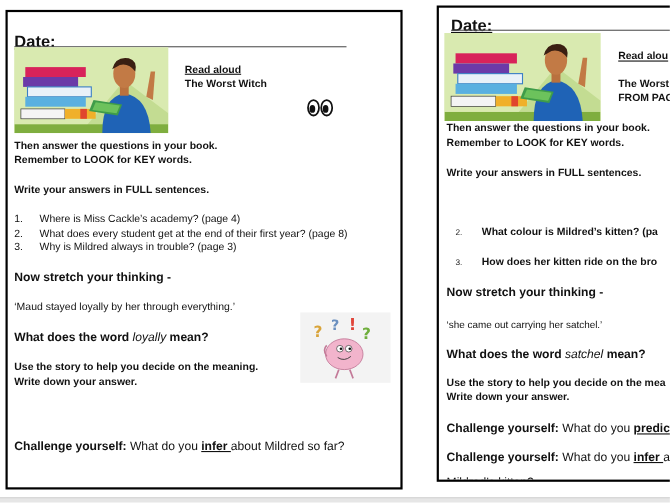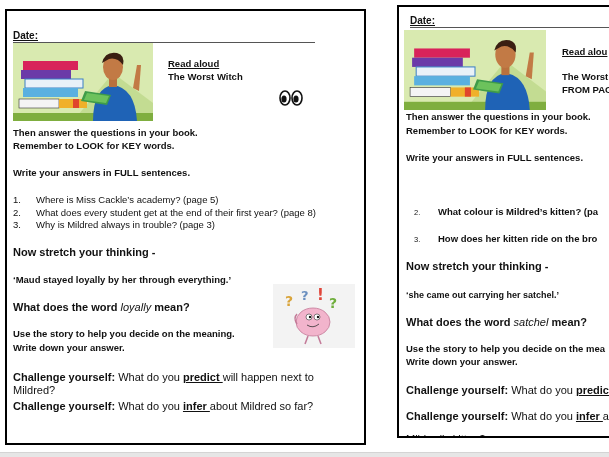"Date:" .date-label { font-size: 10px -> 15px }
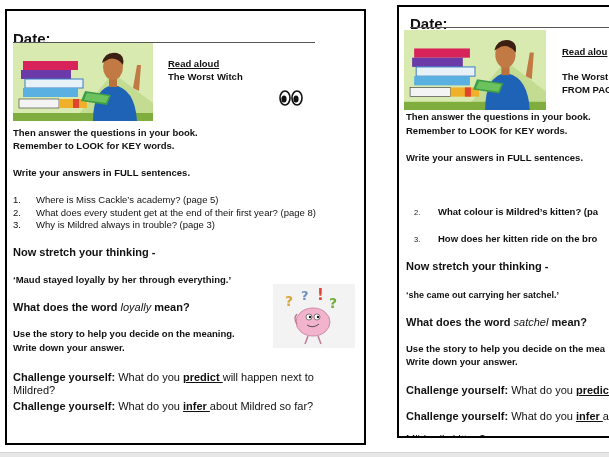"Where is Miss Cackle’s academy?" span { text: 5 -> 4 }
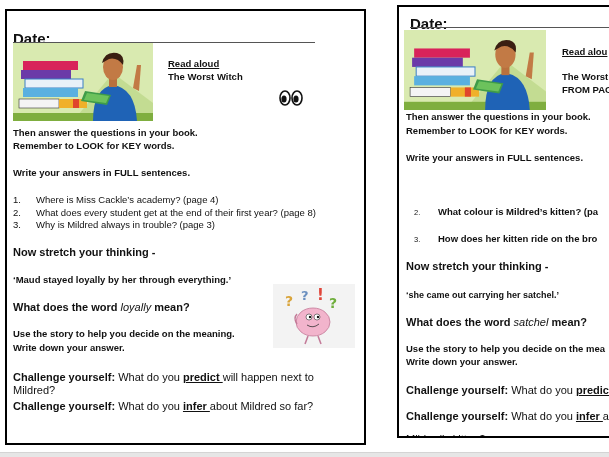"‘Maud stayed loyally by her" .quote { font-weight: bold -> normal }
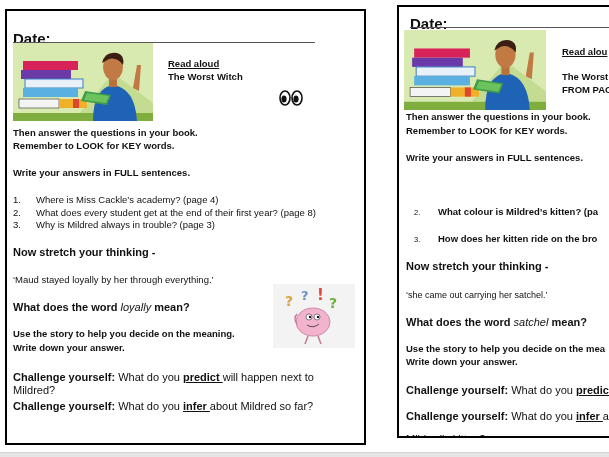"Challenge yourself: What do you predict" div.abs { html: <div> <b>Challenge yourself:</b><span> What do you </span><u>predict </u><span>will happen next to Mildred?</span> </div> -> none }
